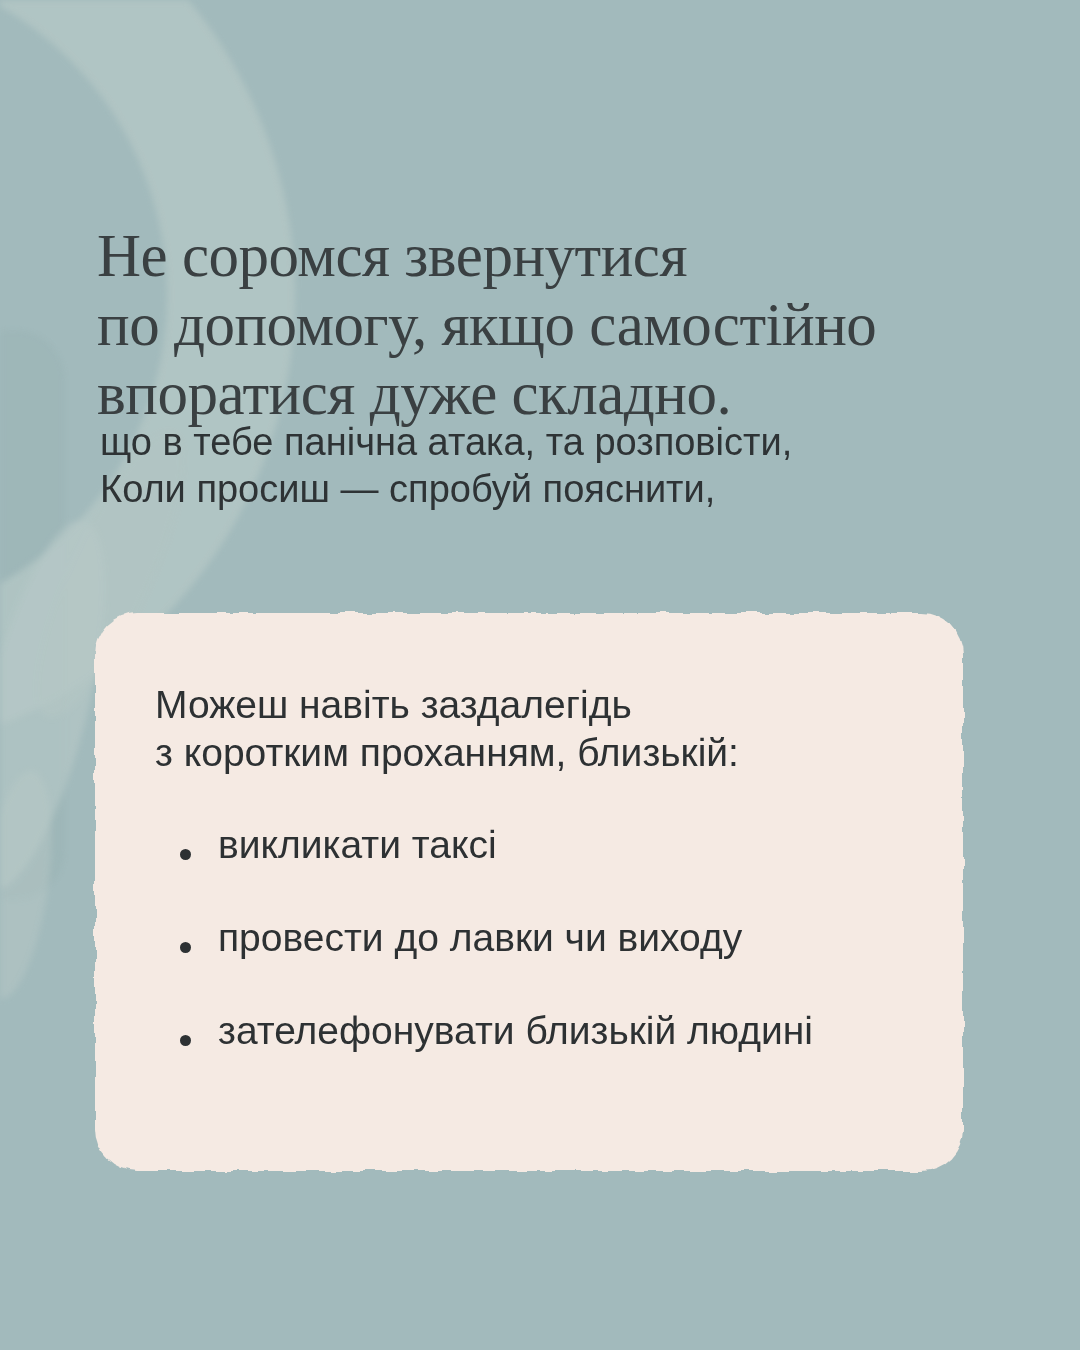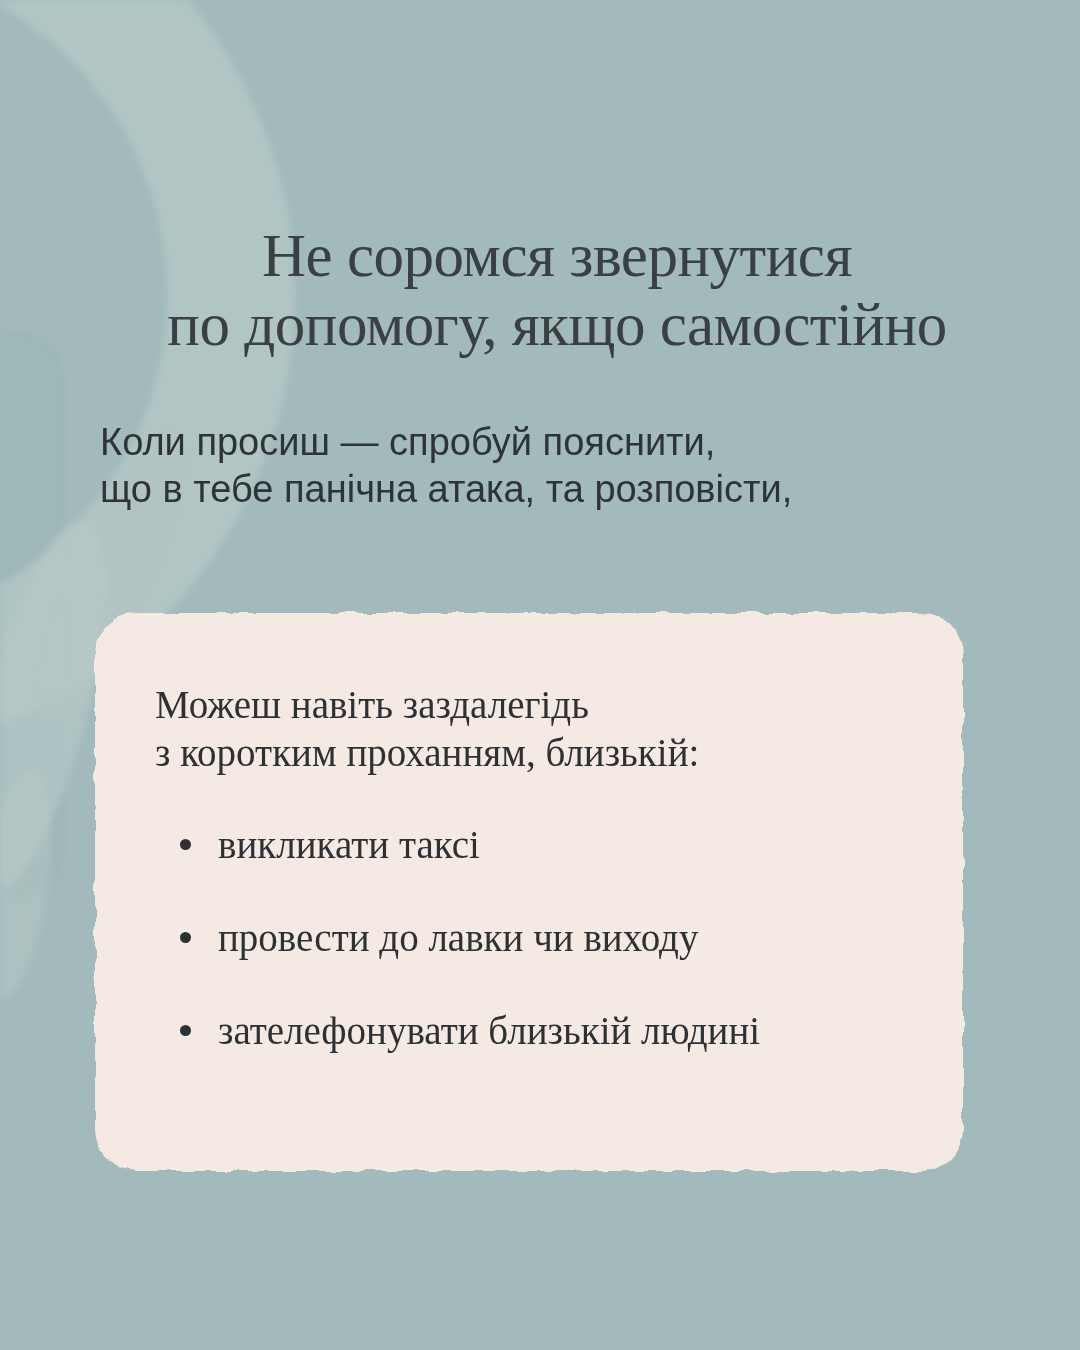"Не соромся звернутися" .heading { text-align: center -> none }
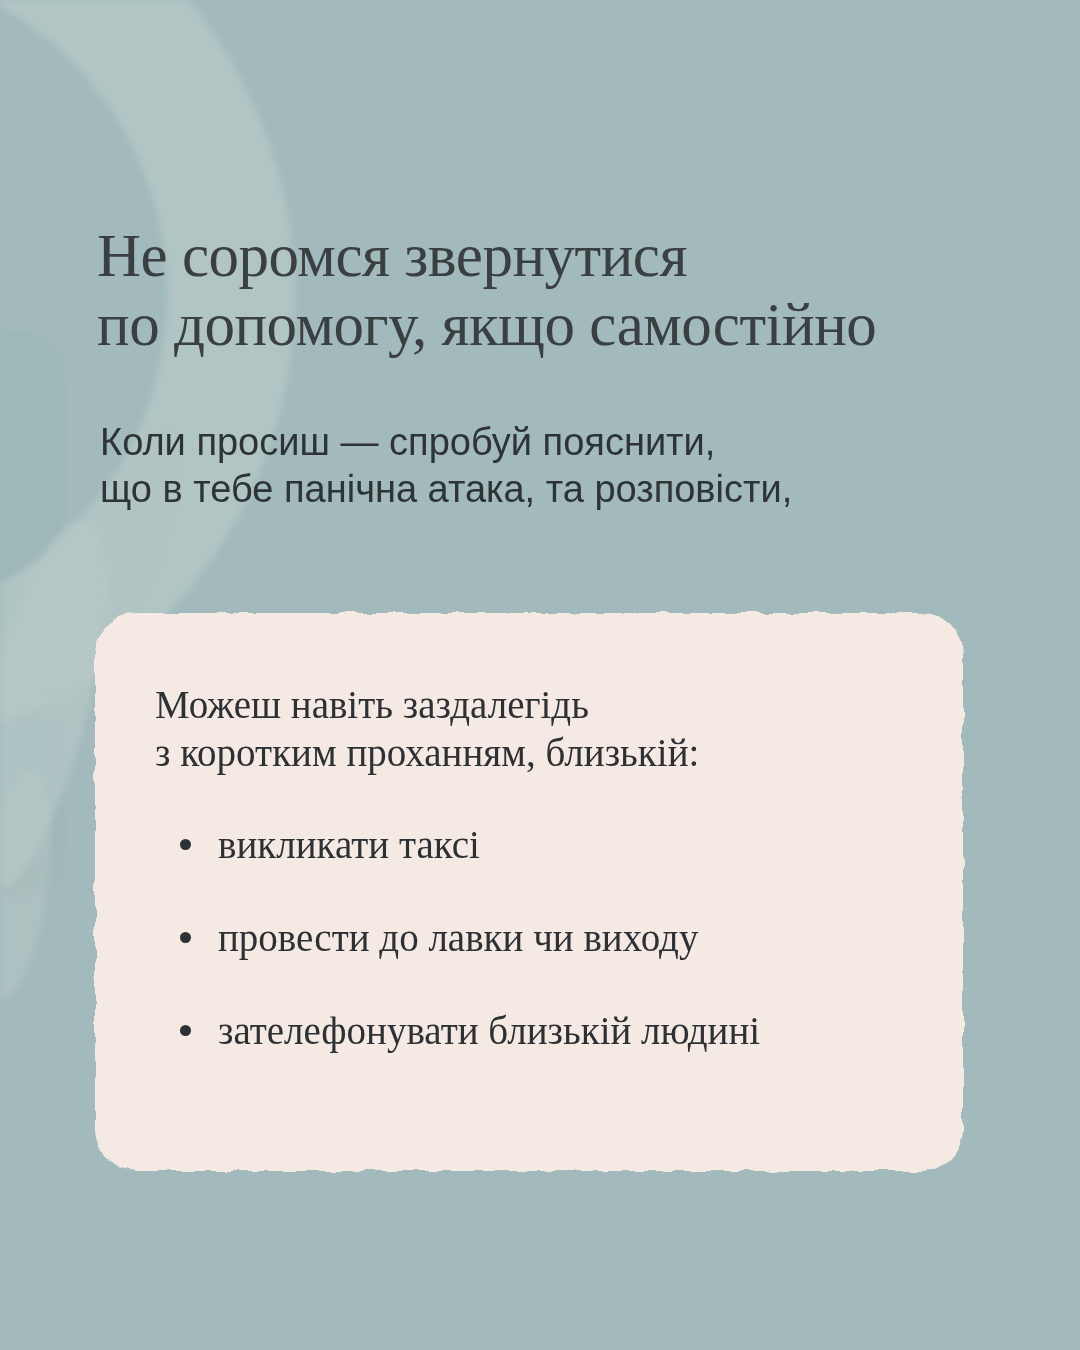"впоратися дуже складно." div { html: none -> <div>впоратися дуже складно.</div> }
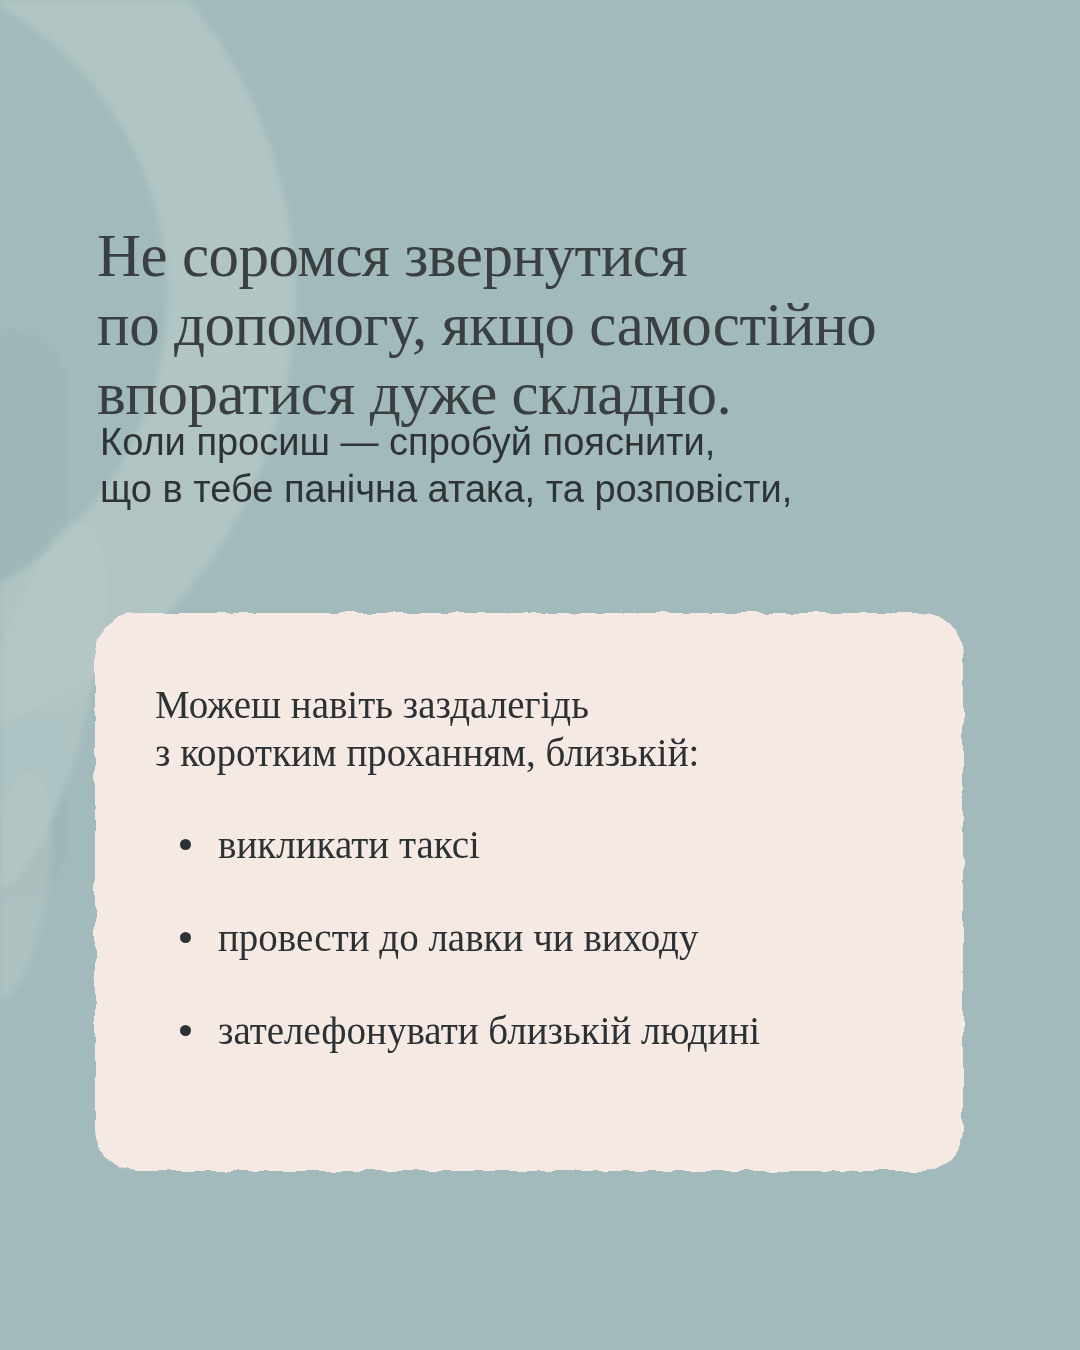"Коли просиш — спробуй пояснити," div { order: before "що в тебе панічна атака," -> after "що в тебе панічна атака," }
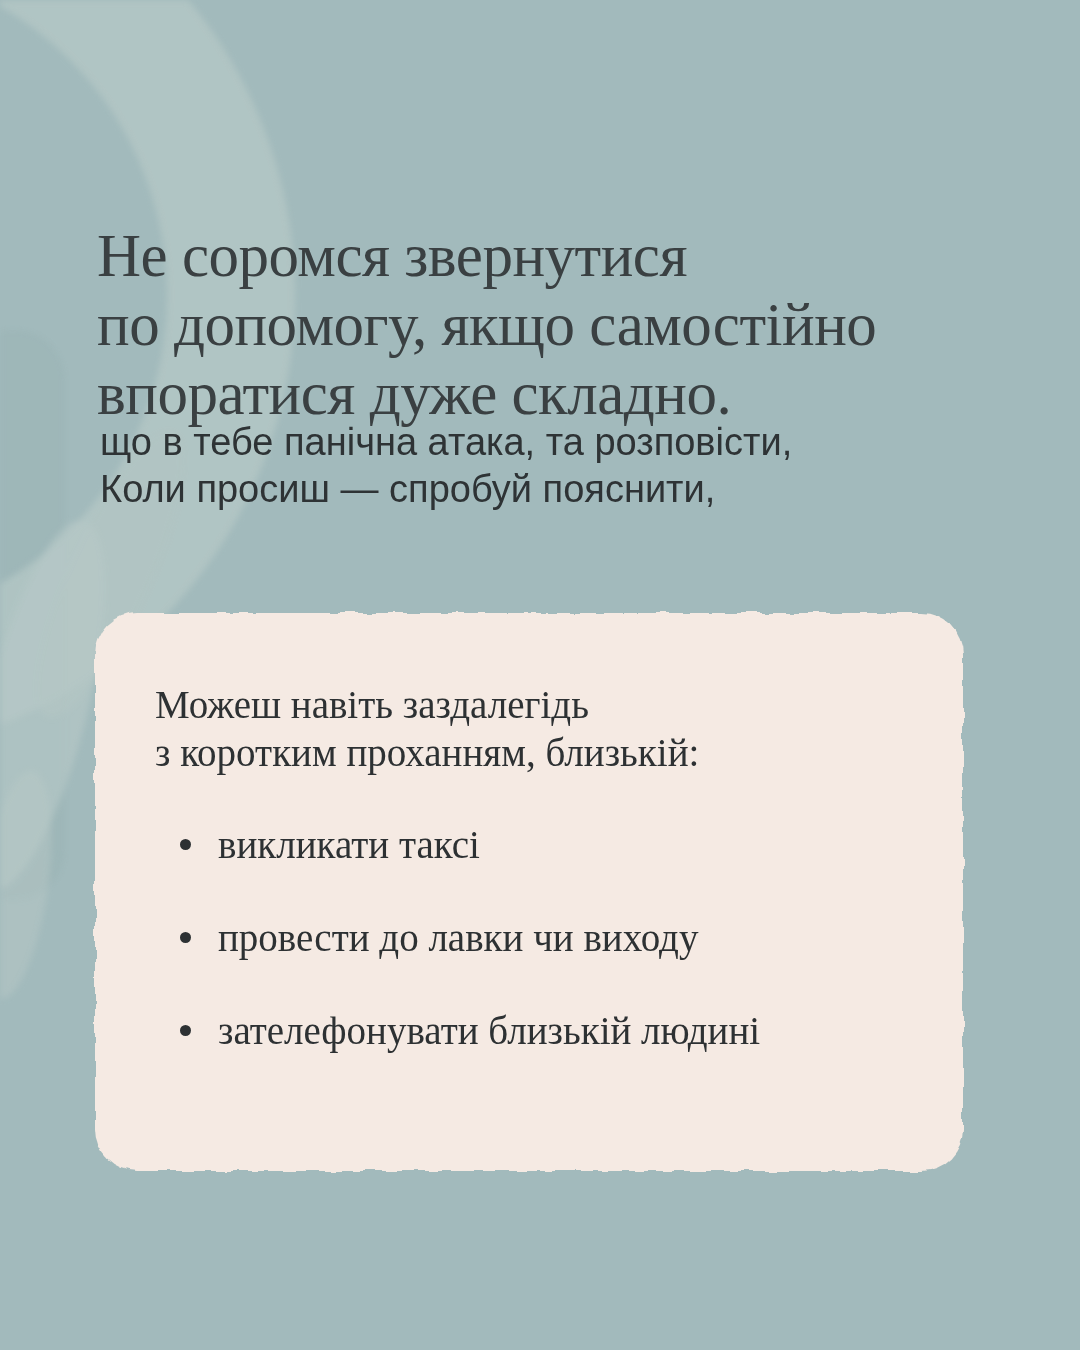"Можеш навіть заздалегідь" .card { font-family: Liberation Serif, serif -> none }
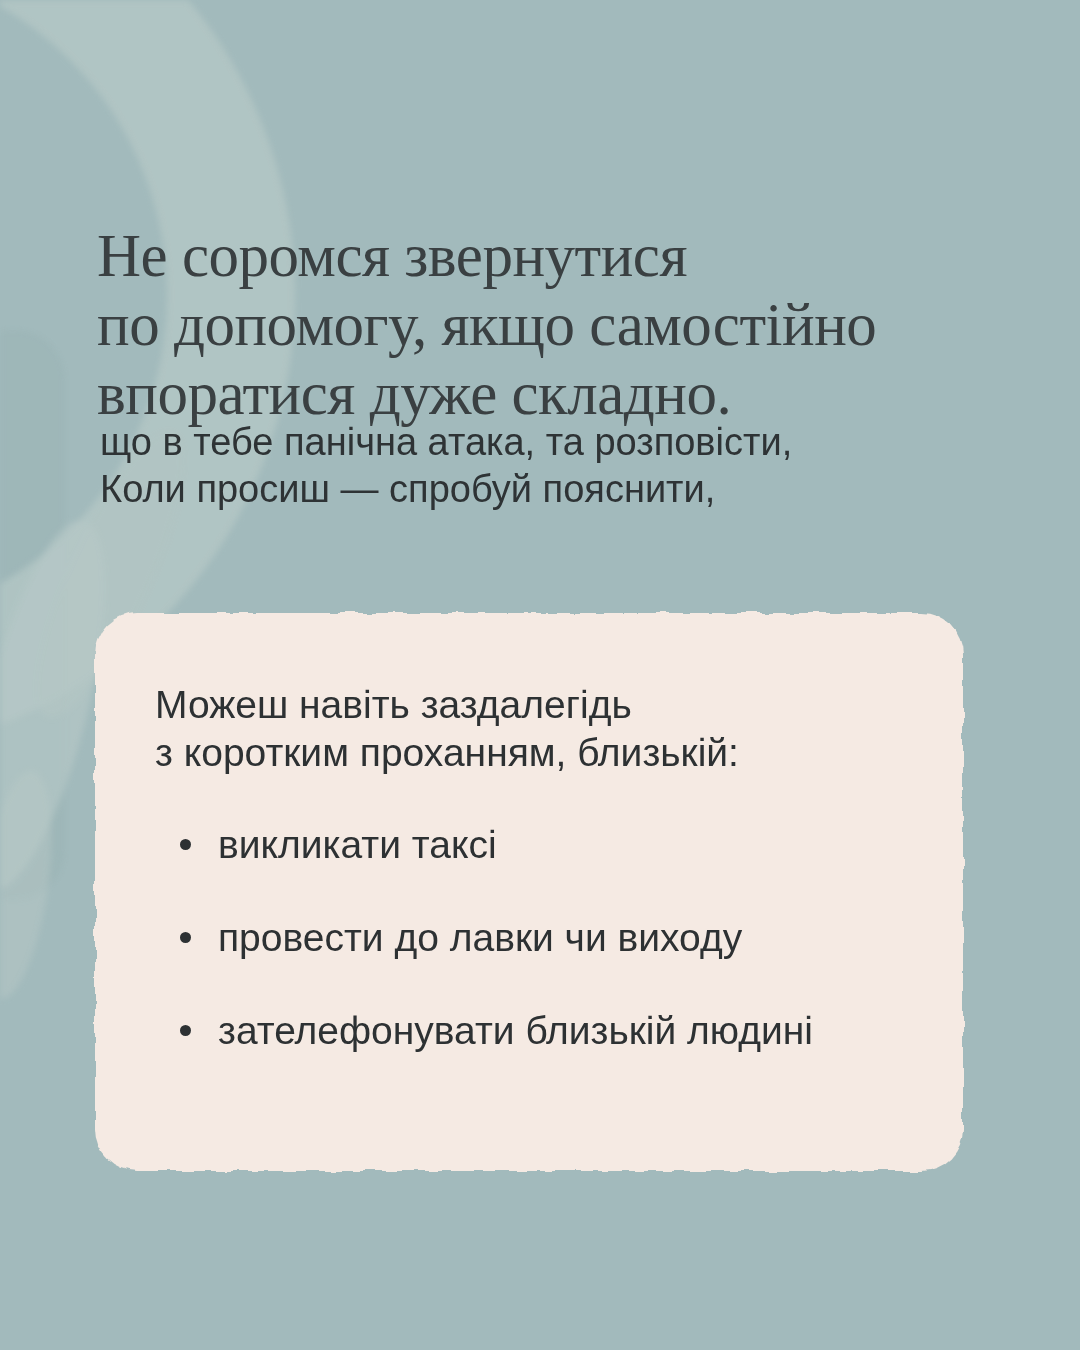"викликати таксі" .bullet-item { align-items: flex-start -> center }
